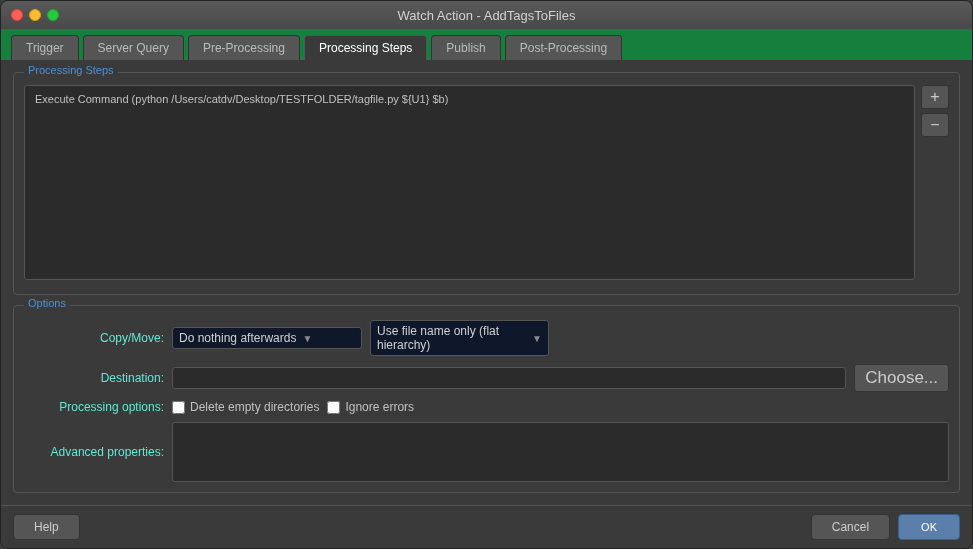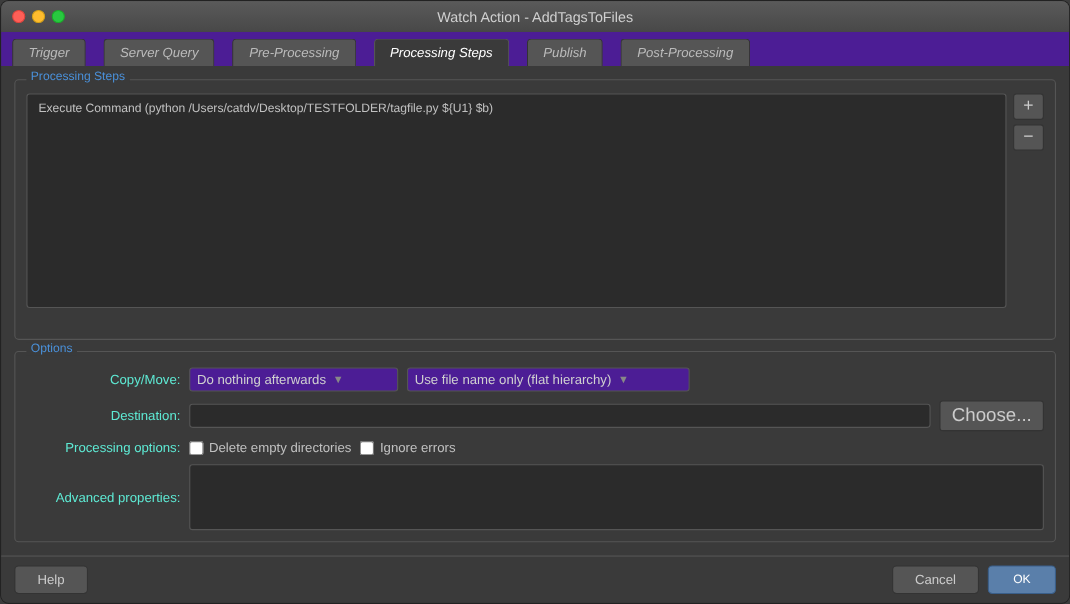"Trigger" .tab-bar { background: #4c1d95 -> #15803d; font-style: italic -> none; gap: 16px -> 4px }
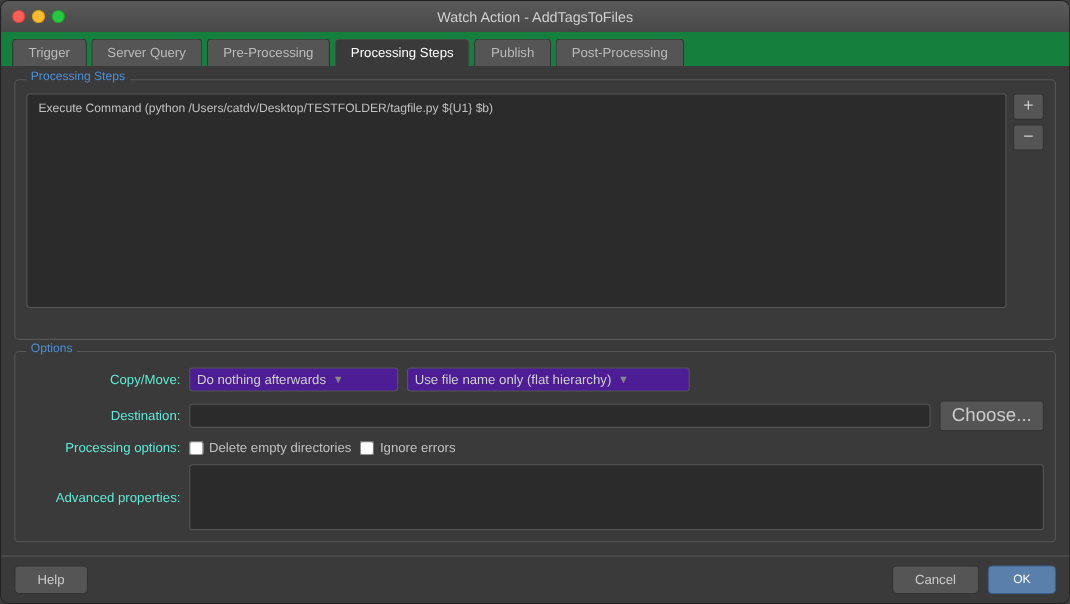"Do nothing afterwards" .dropdown { background: #4c1d95 -> #0f172a }
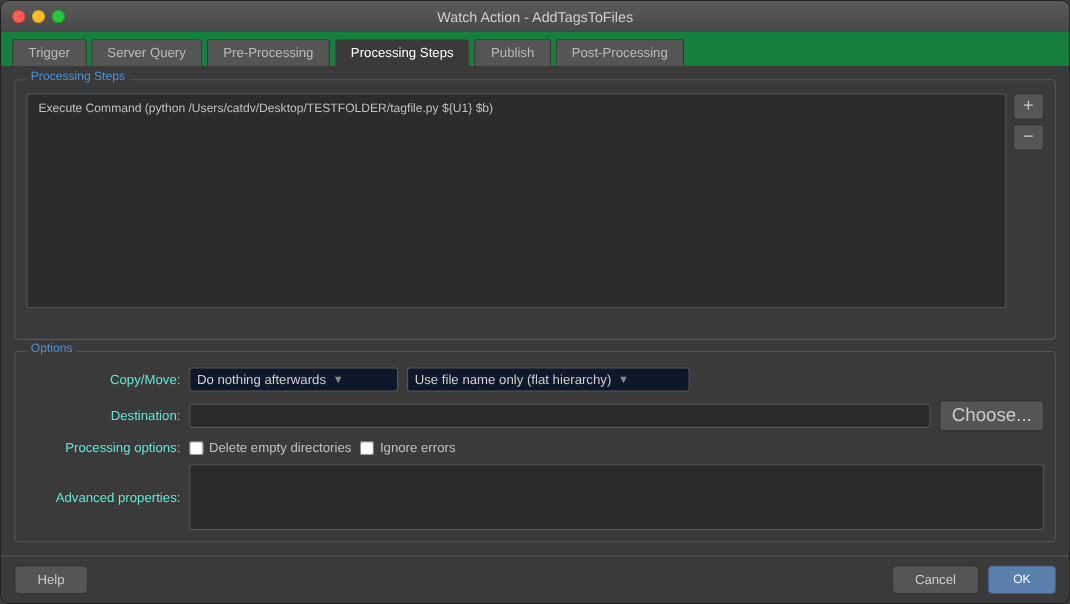"Use file name only (flat" .dropdown-2 { width: 257px -> 179px }
